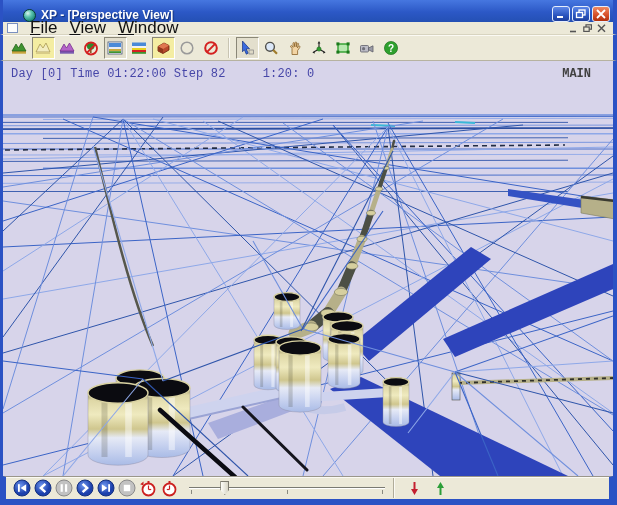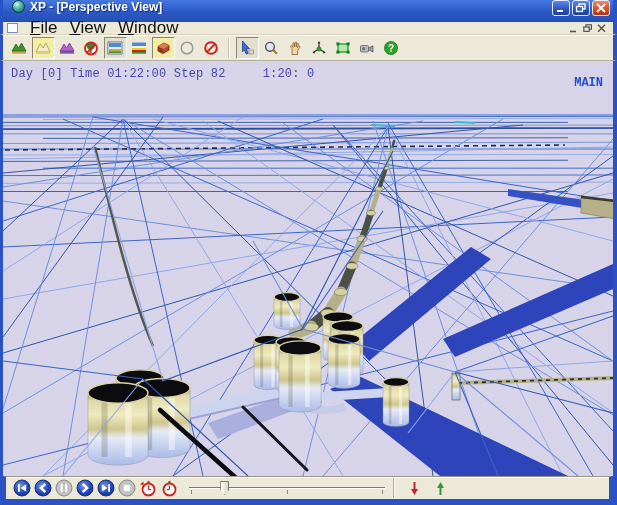"XP - [Perspective View]" .titlebar { align-items: flex-start -> flex-end; padding: 0 3px 0 9px -> 0 3px 0 20px }
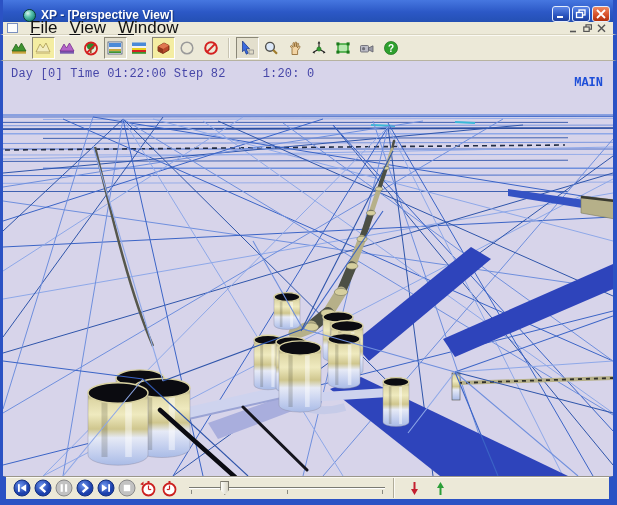"MAIN" .vp-main { color: #1d4ed8 -> #404040; margin-top: 9px -> none; right: 10px -> 22px }
